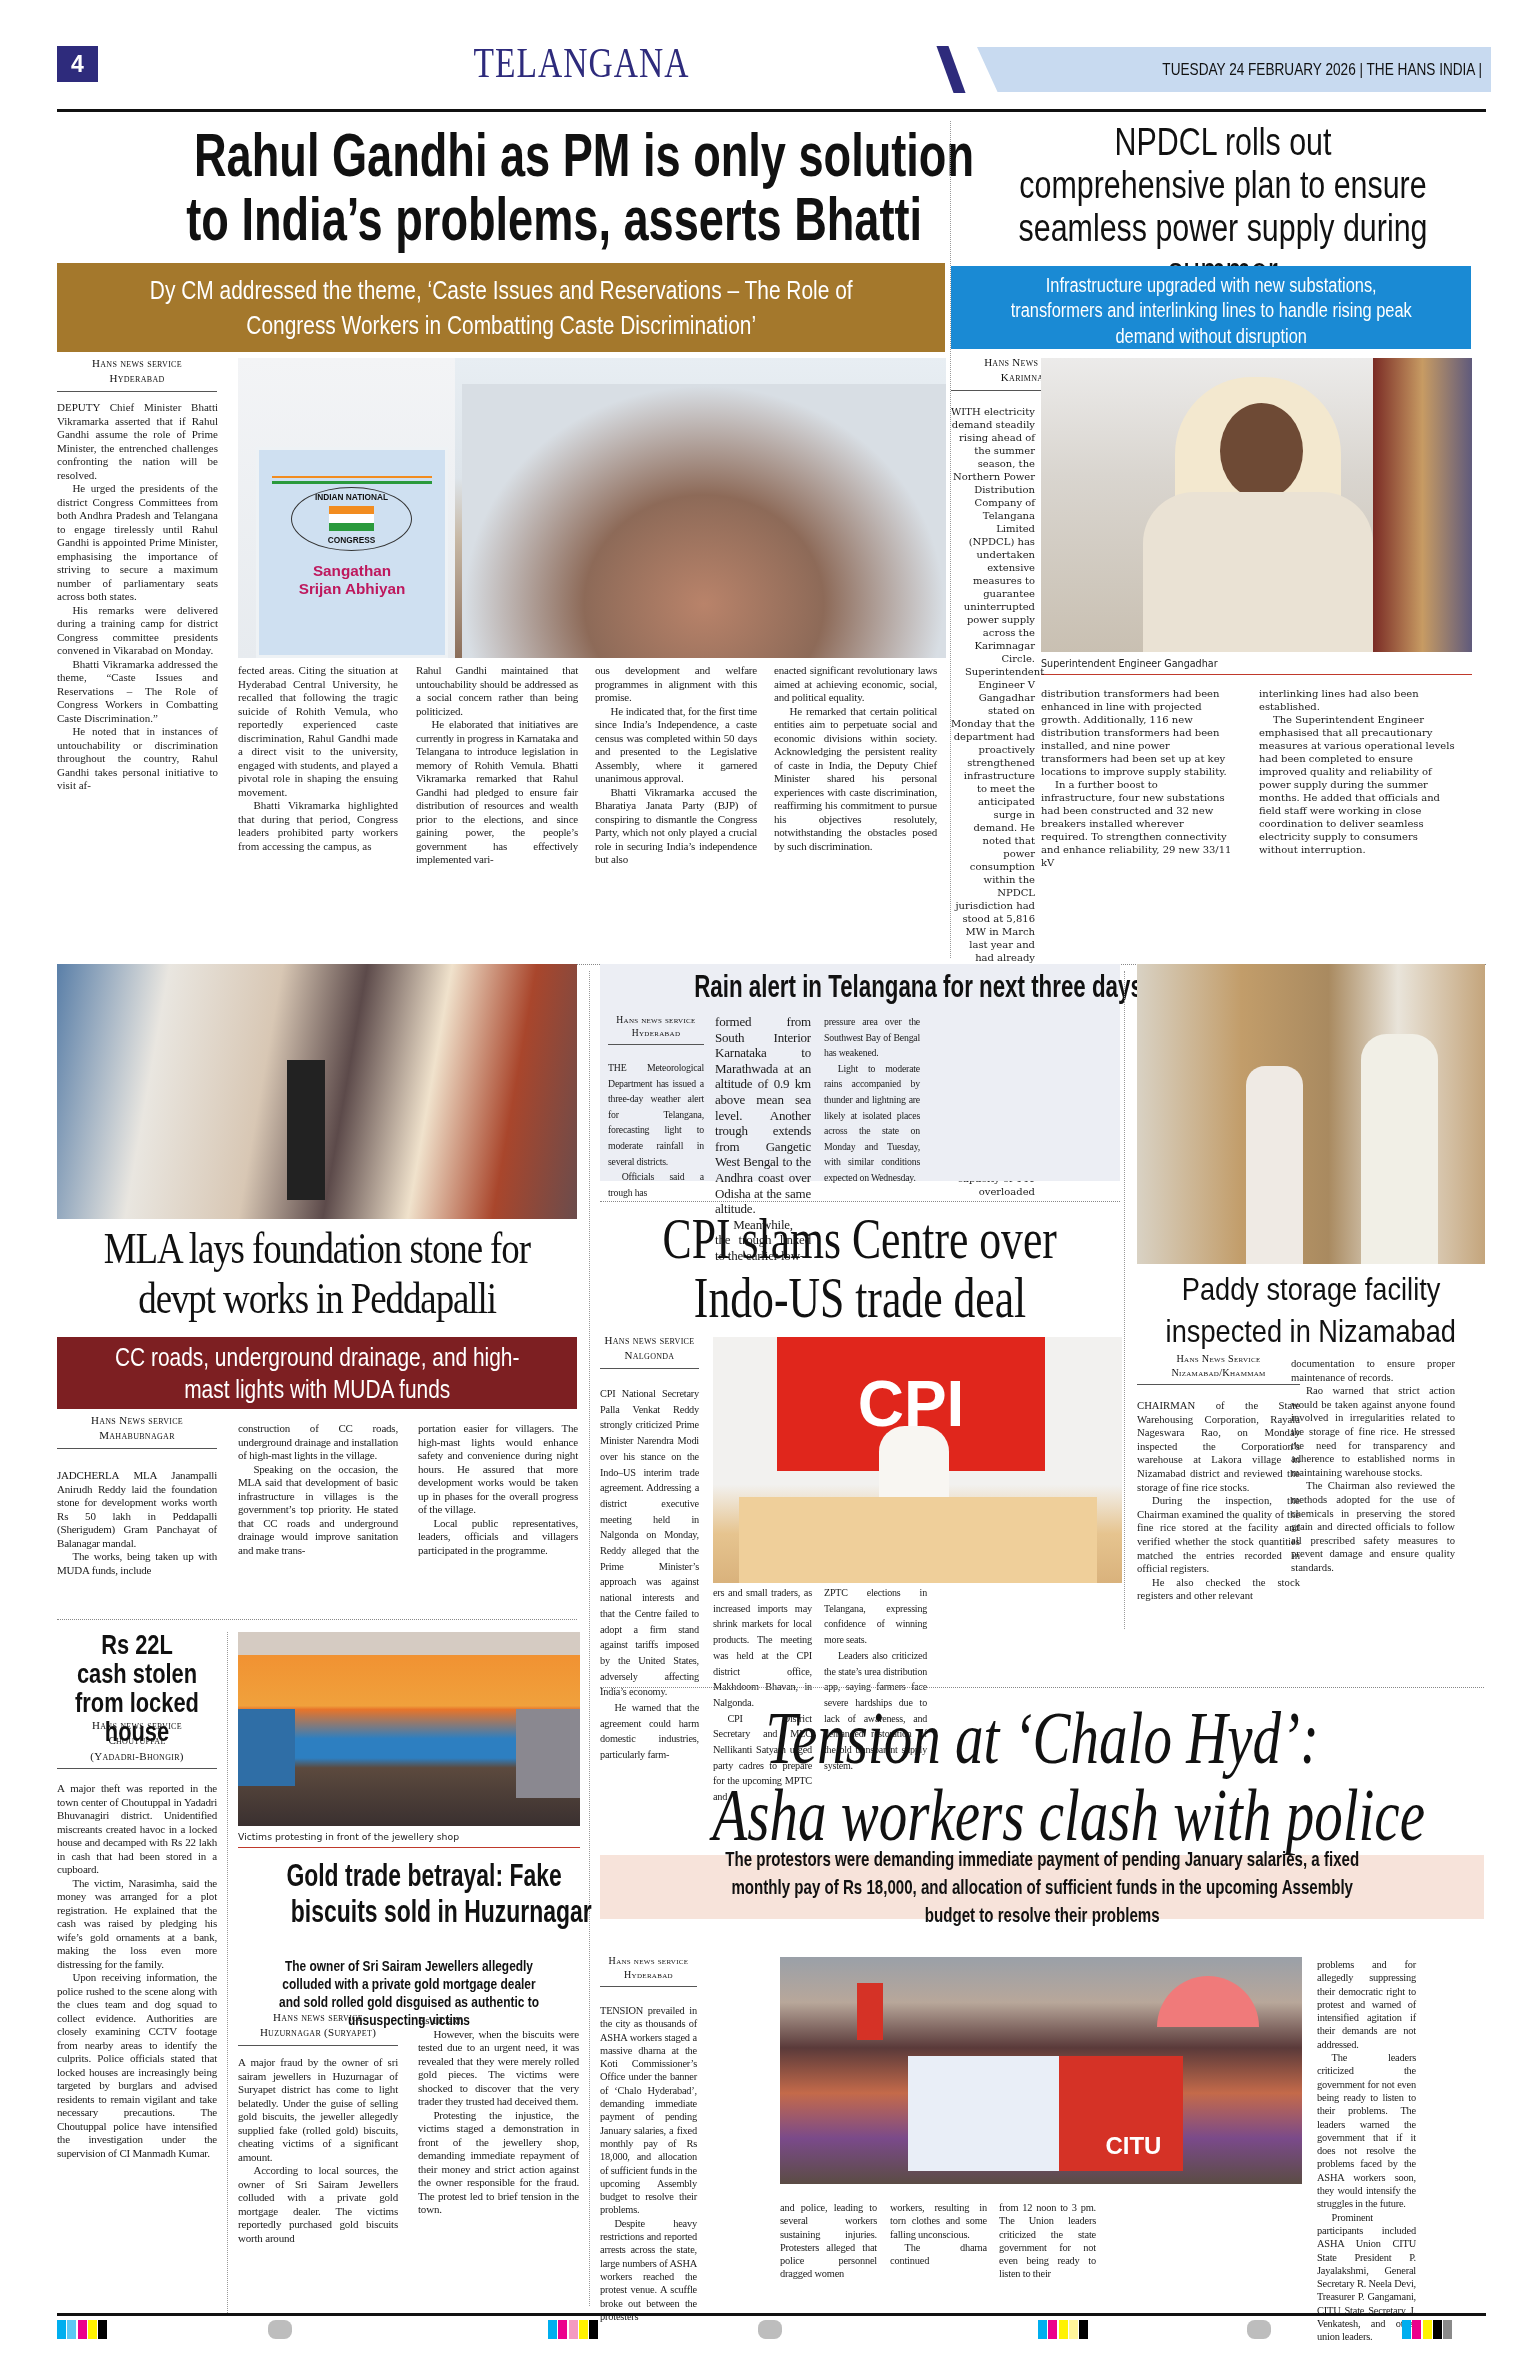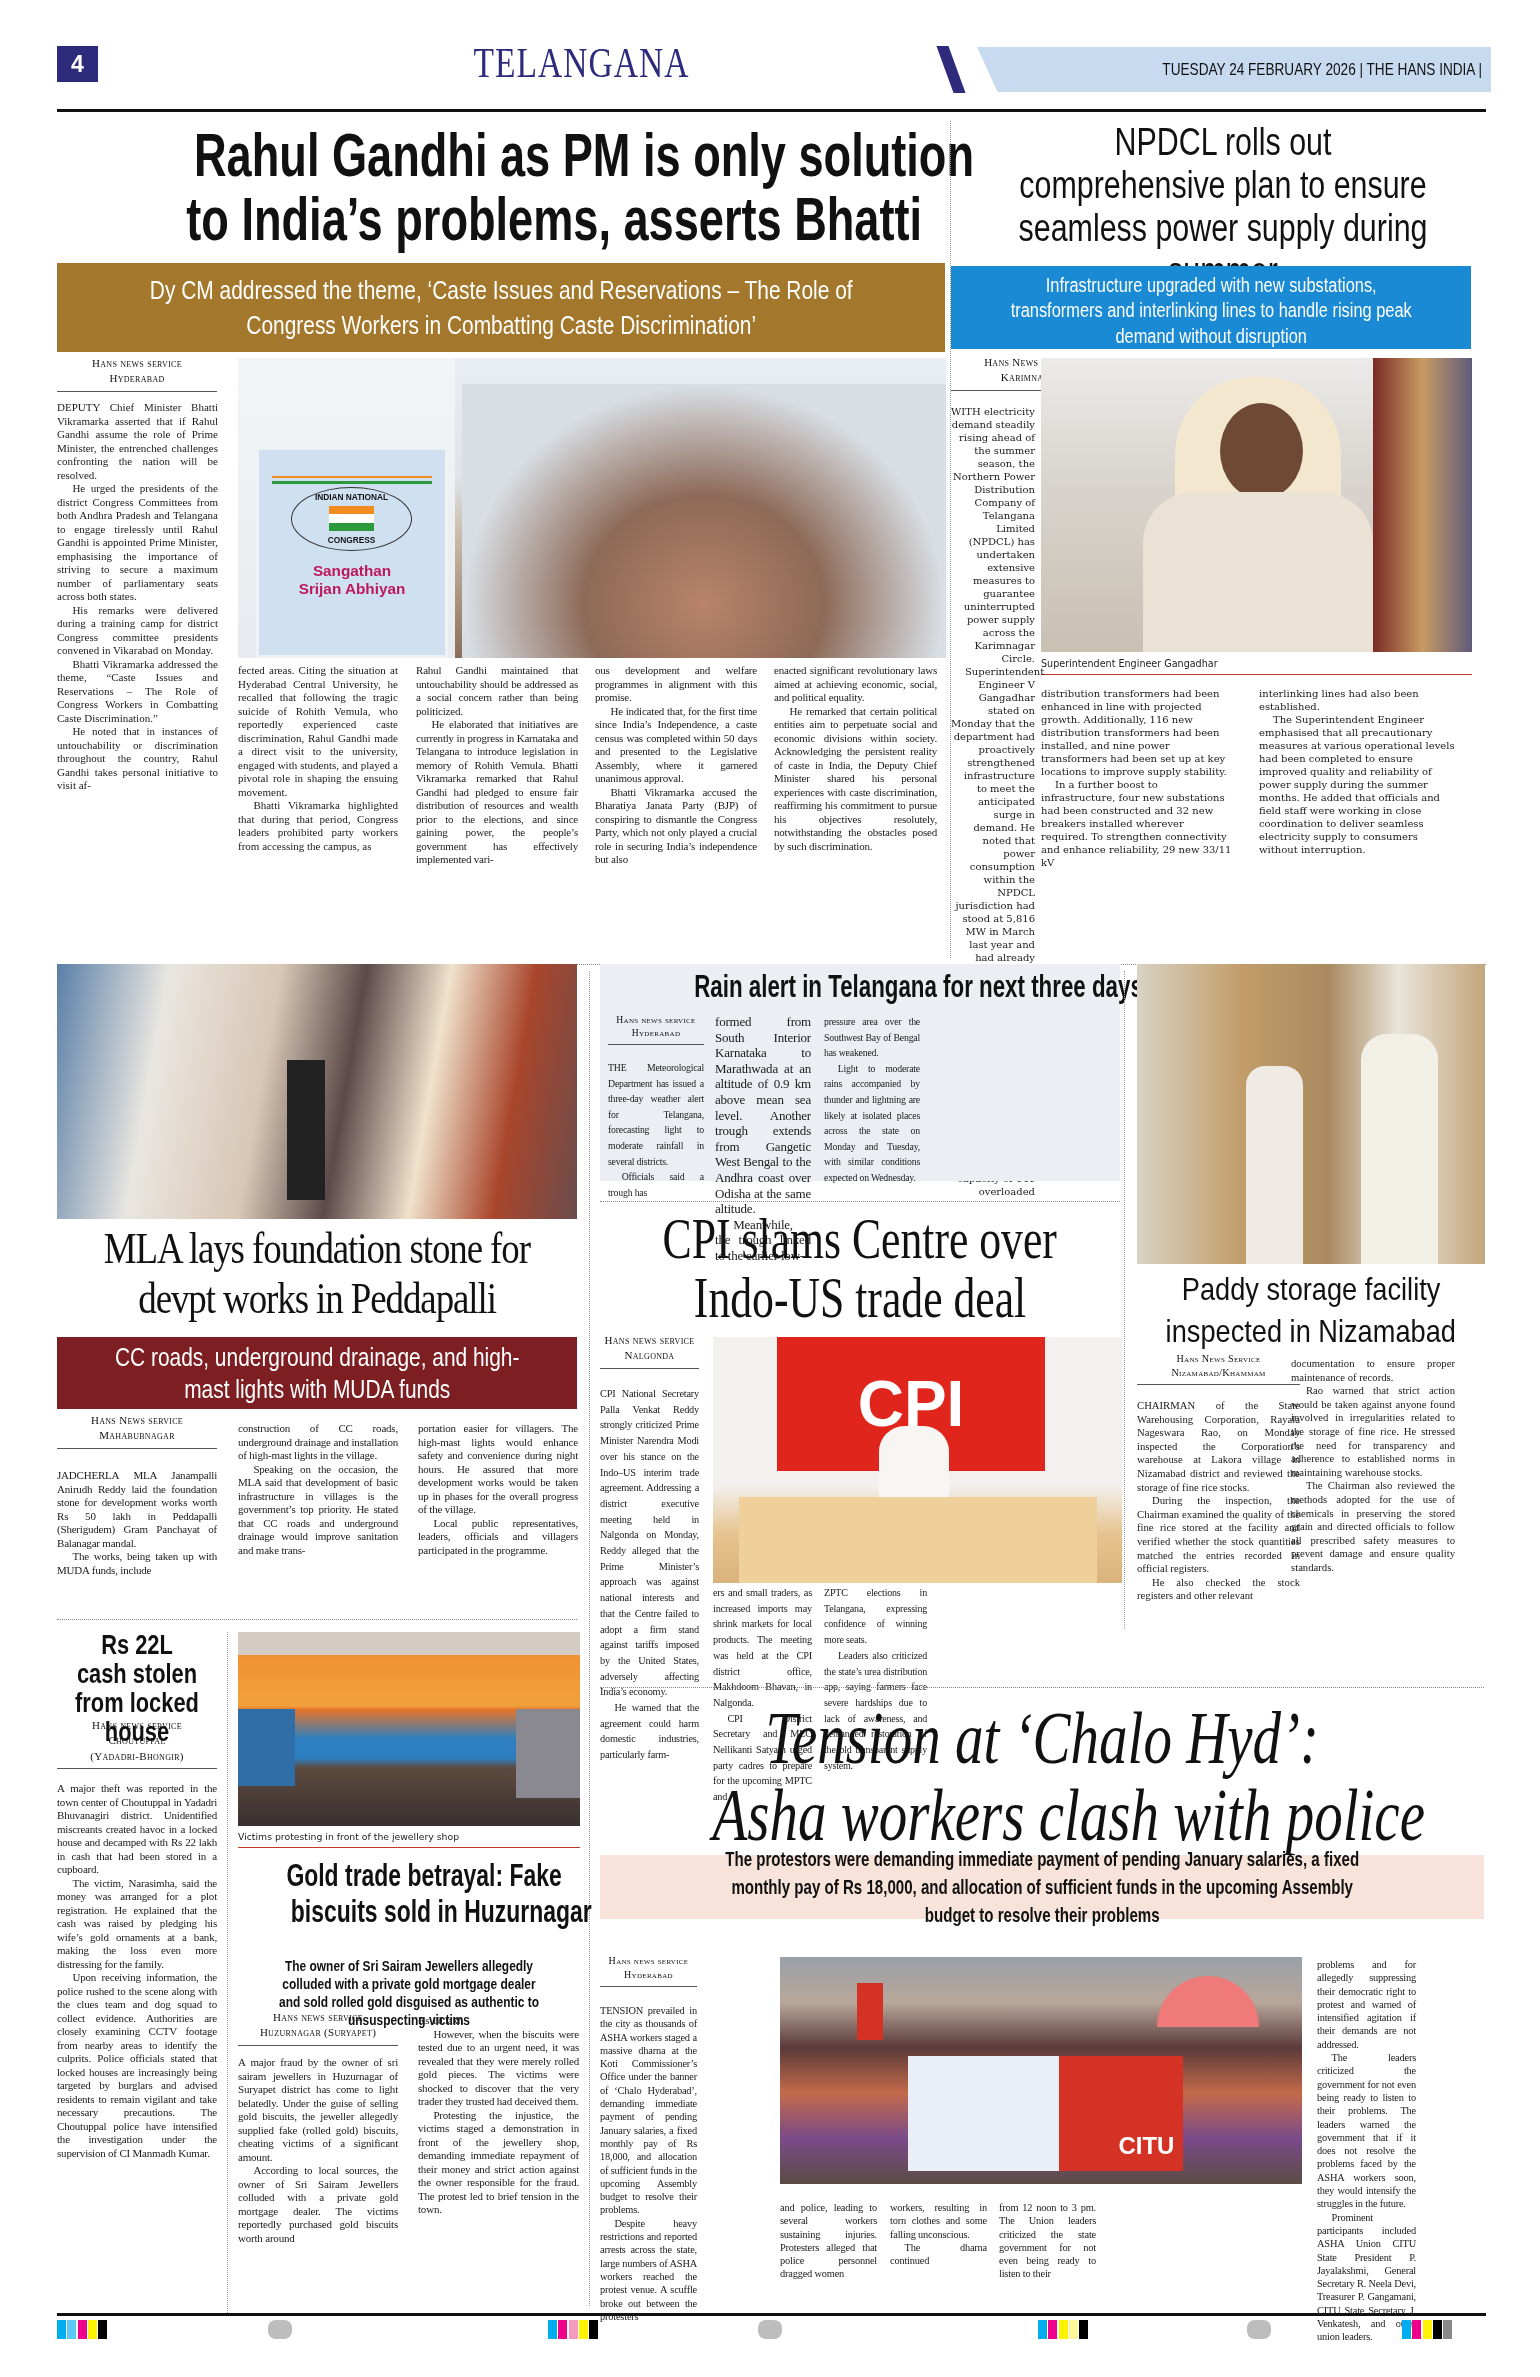"CITU" div { right: 6px -> 19px }
